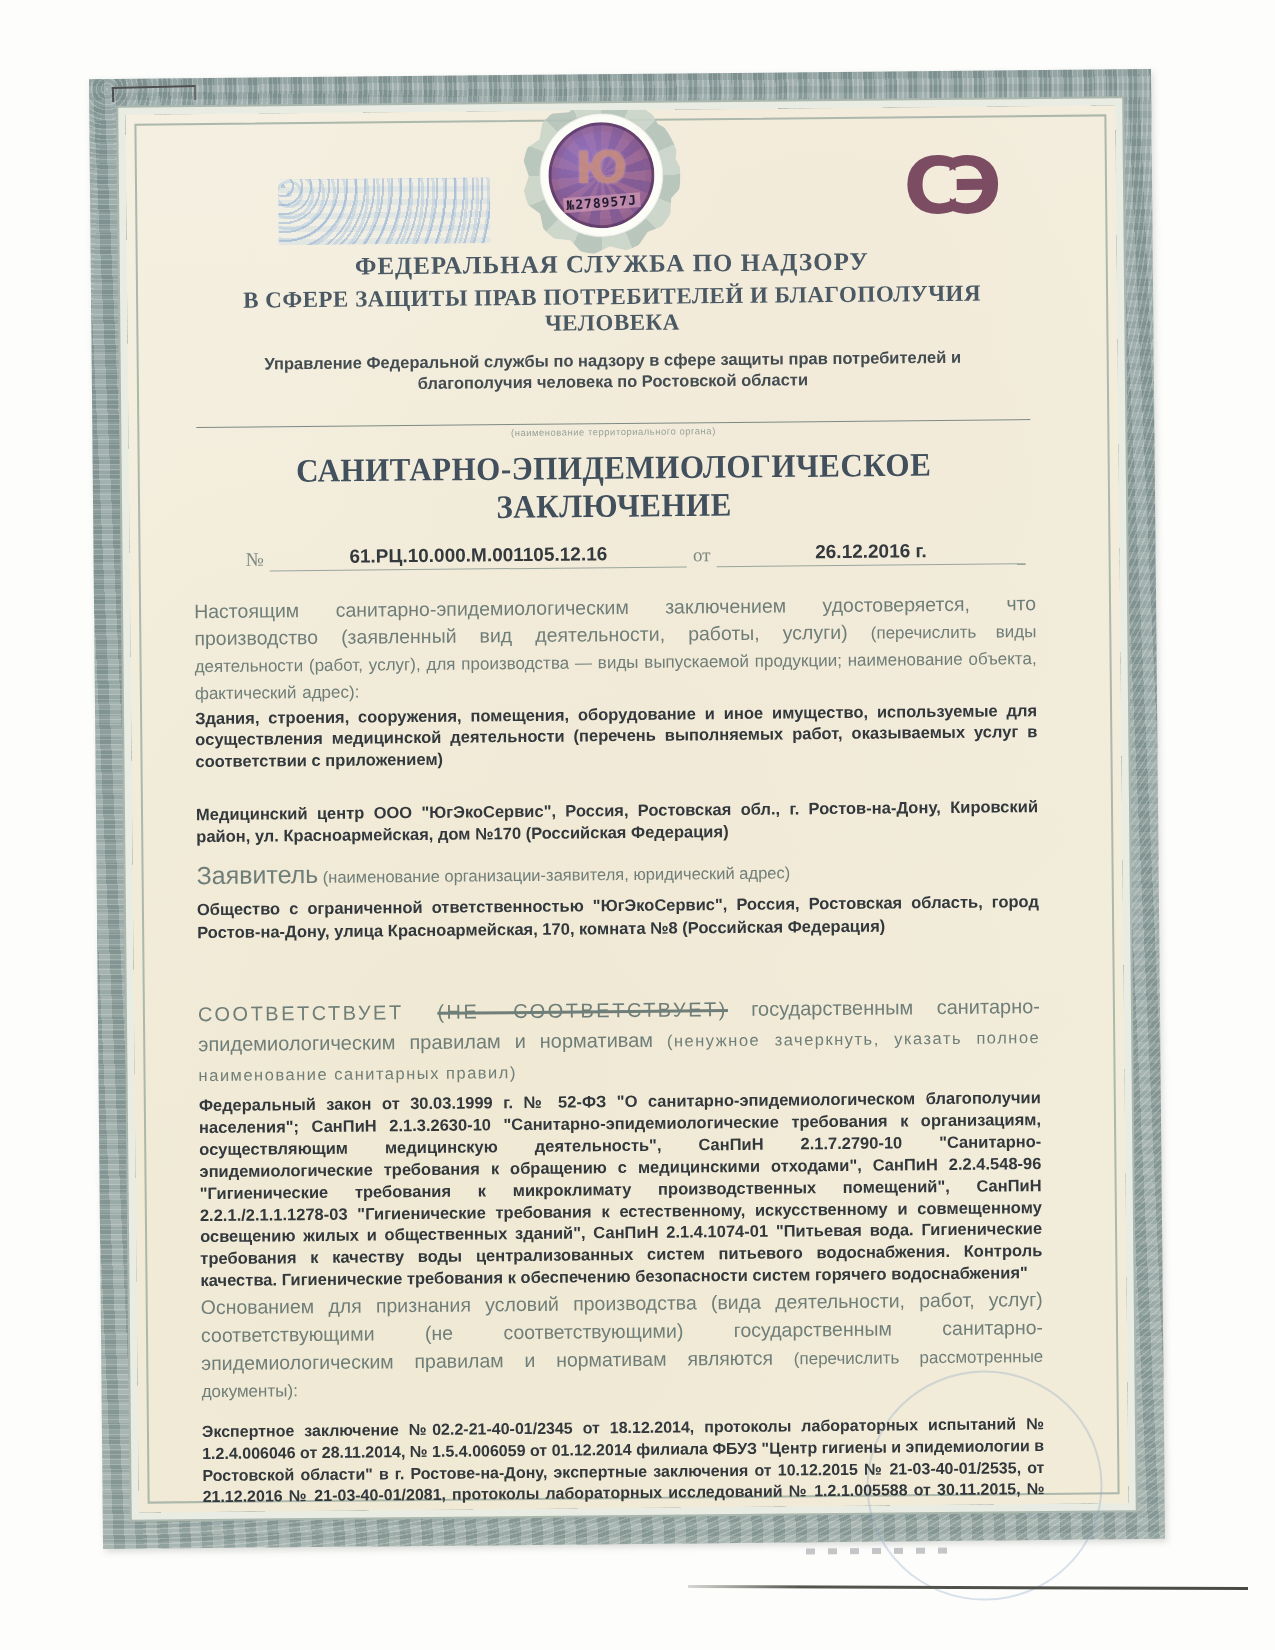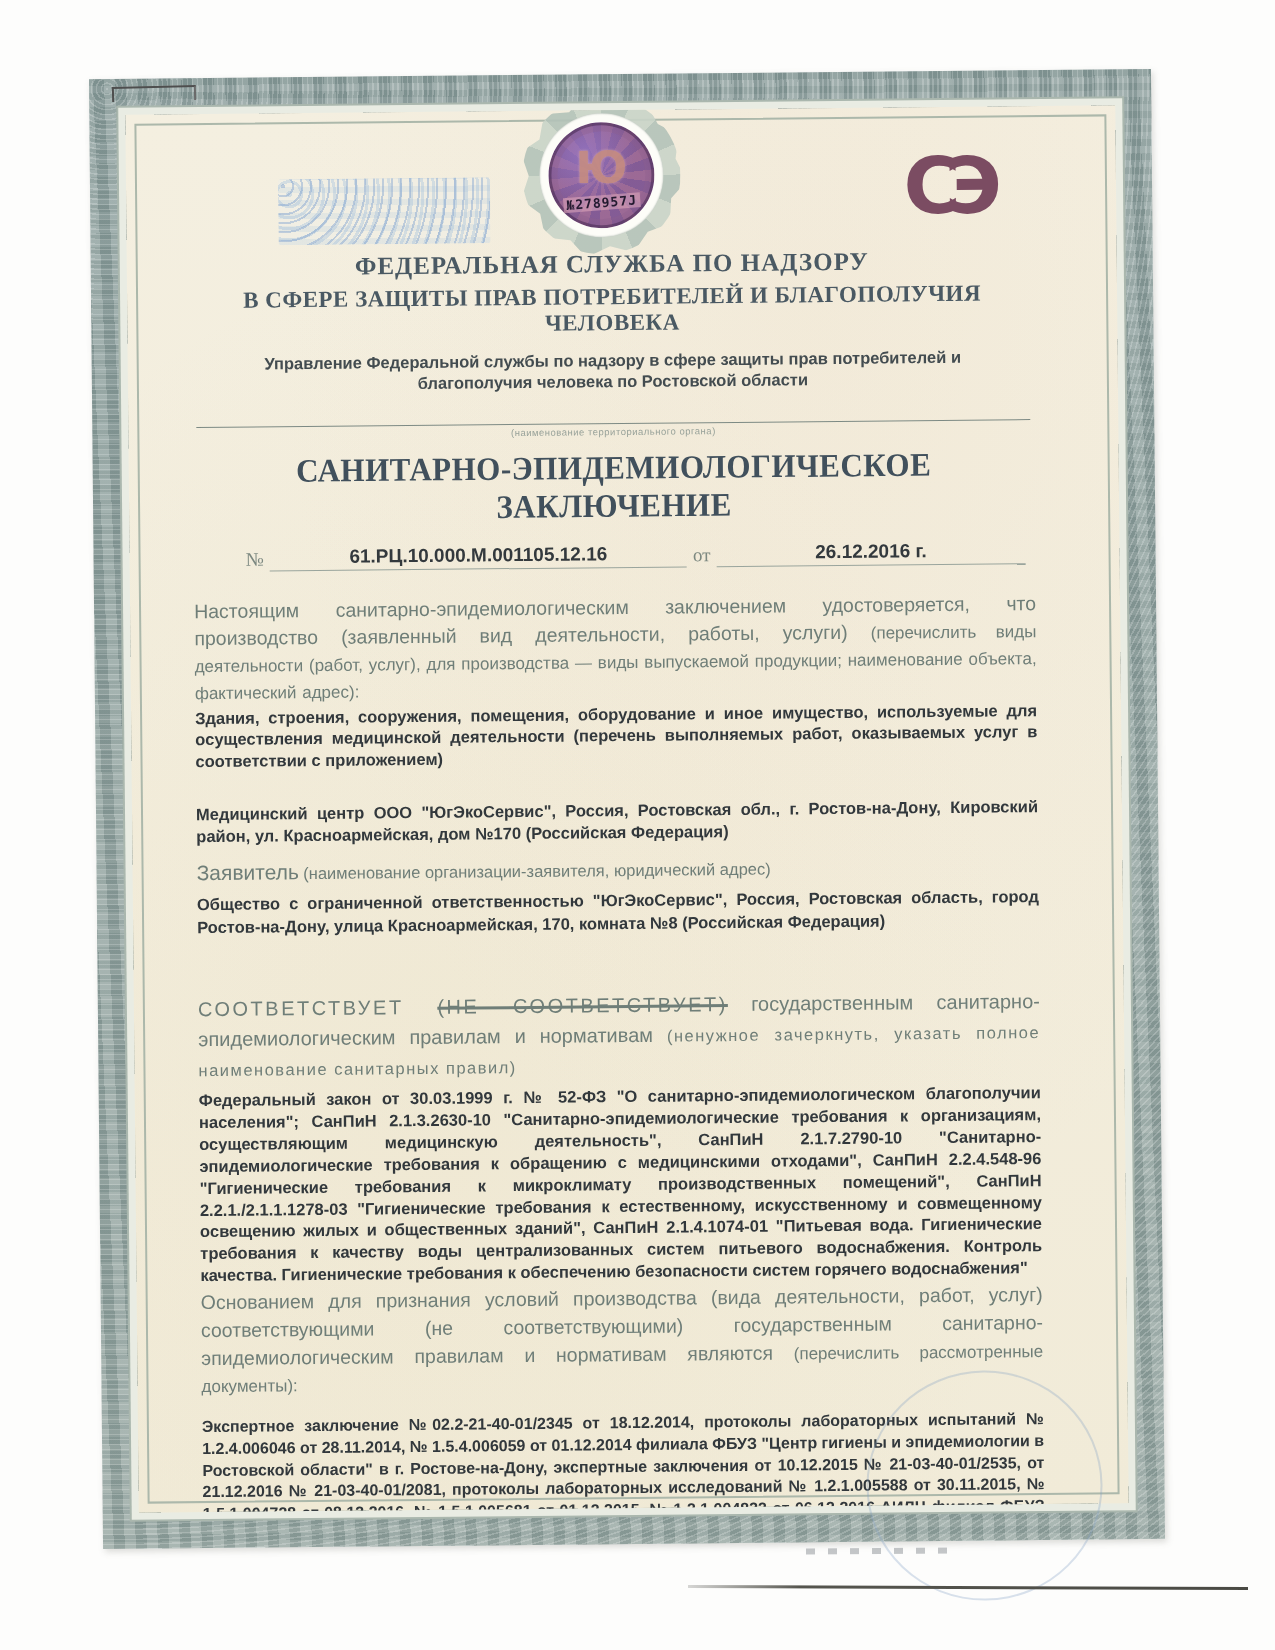"Заявитель" .applicant-line .big { font-size: 21px -> 25px }
